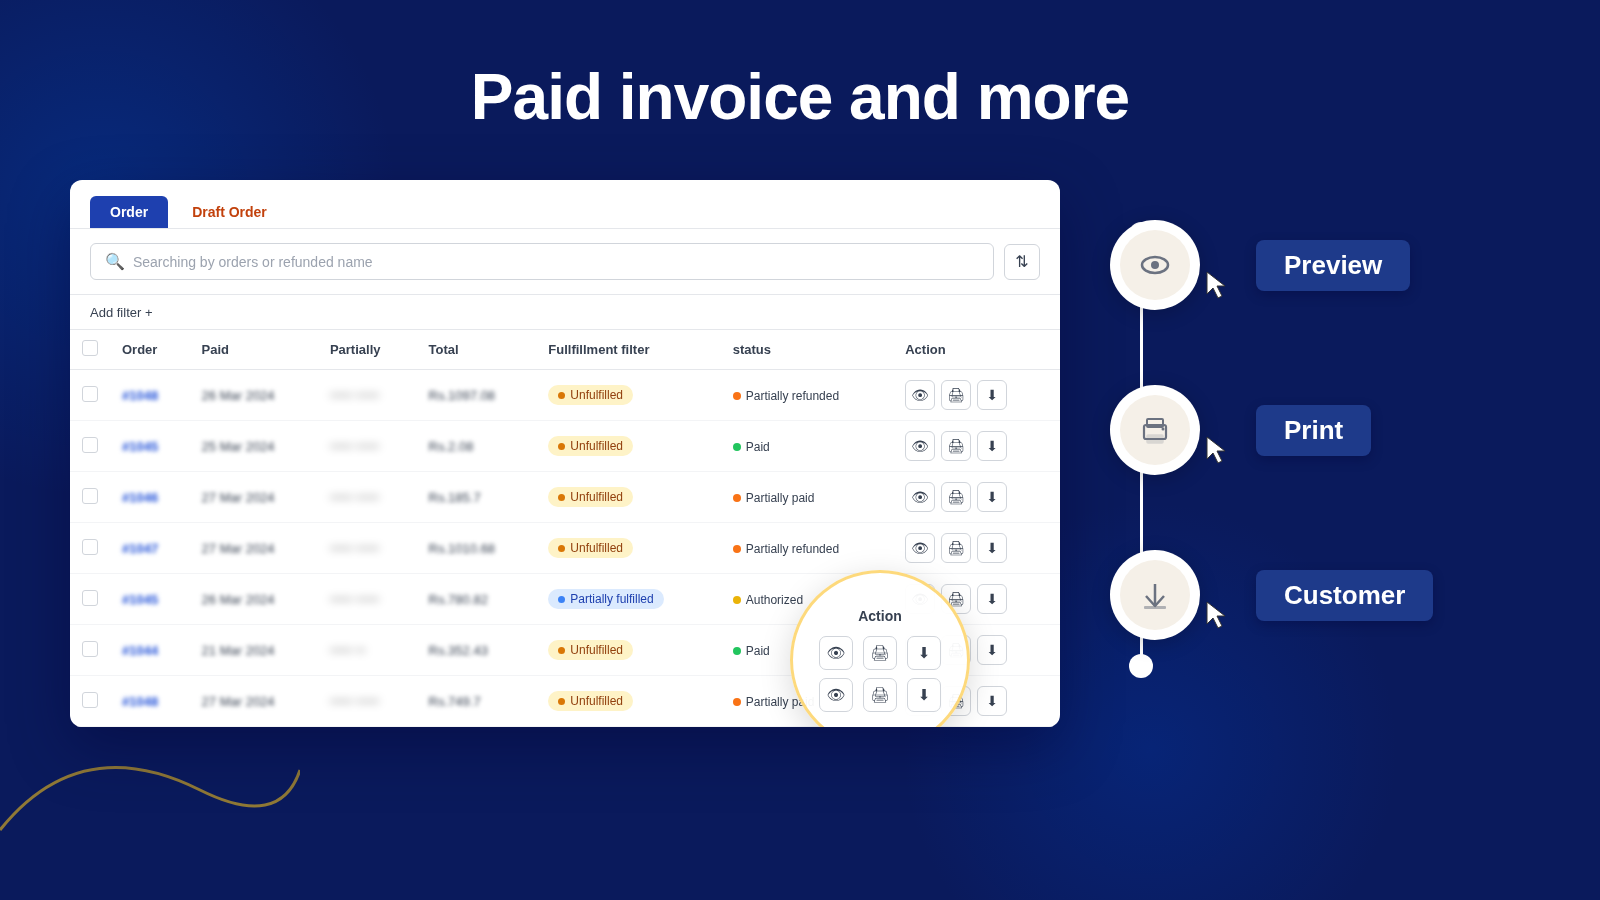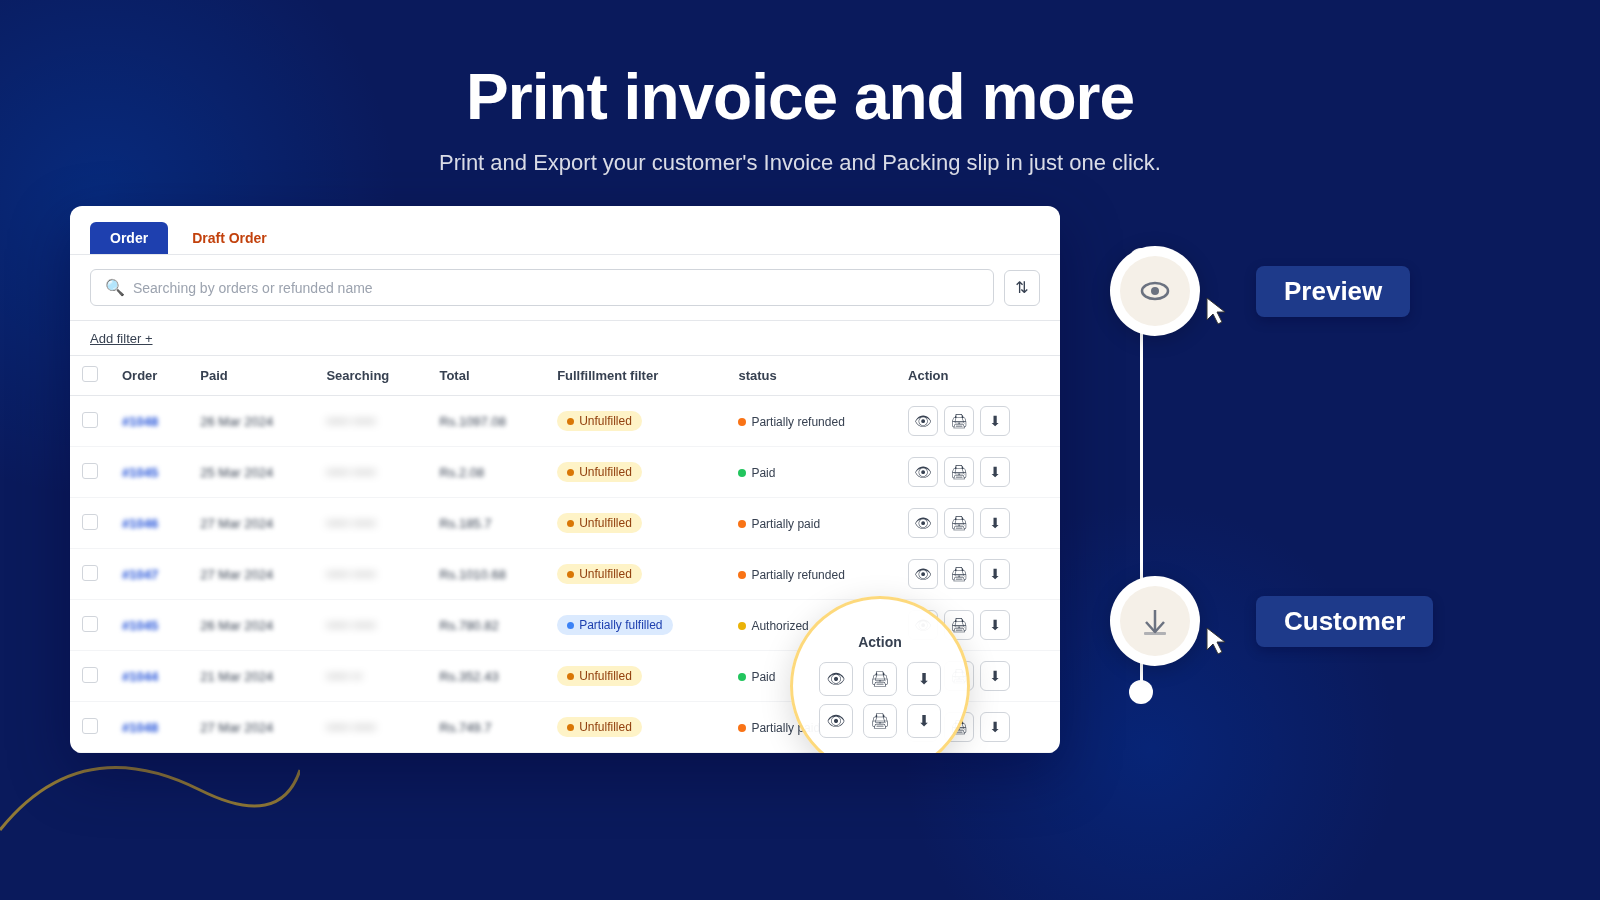"Print invoice and more" h1 { text: Print -> Paid }
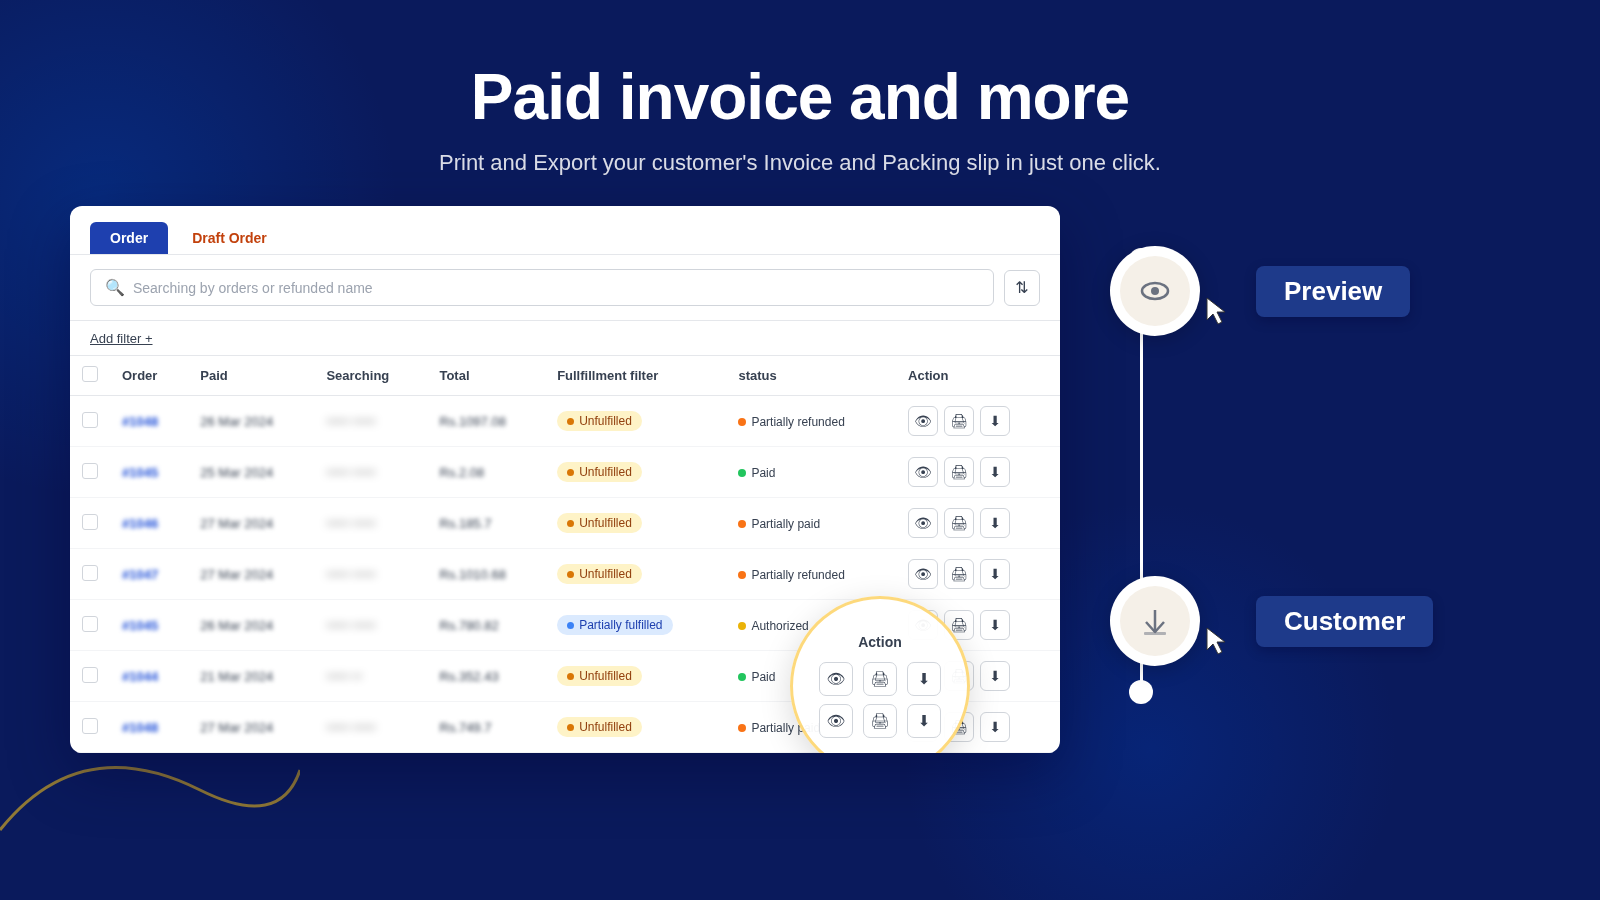"Print and Export your customer's" p { html: <p>Print and Export your customer's Invoice and Packing slip in just one click.</p> -> none }
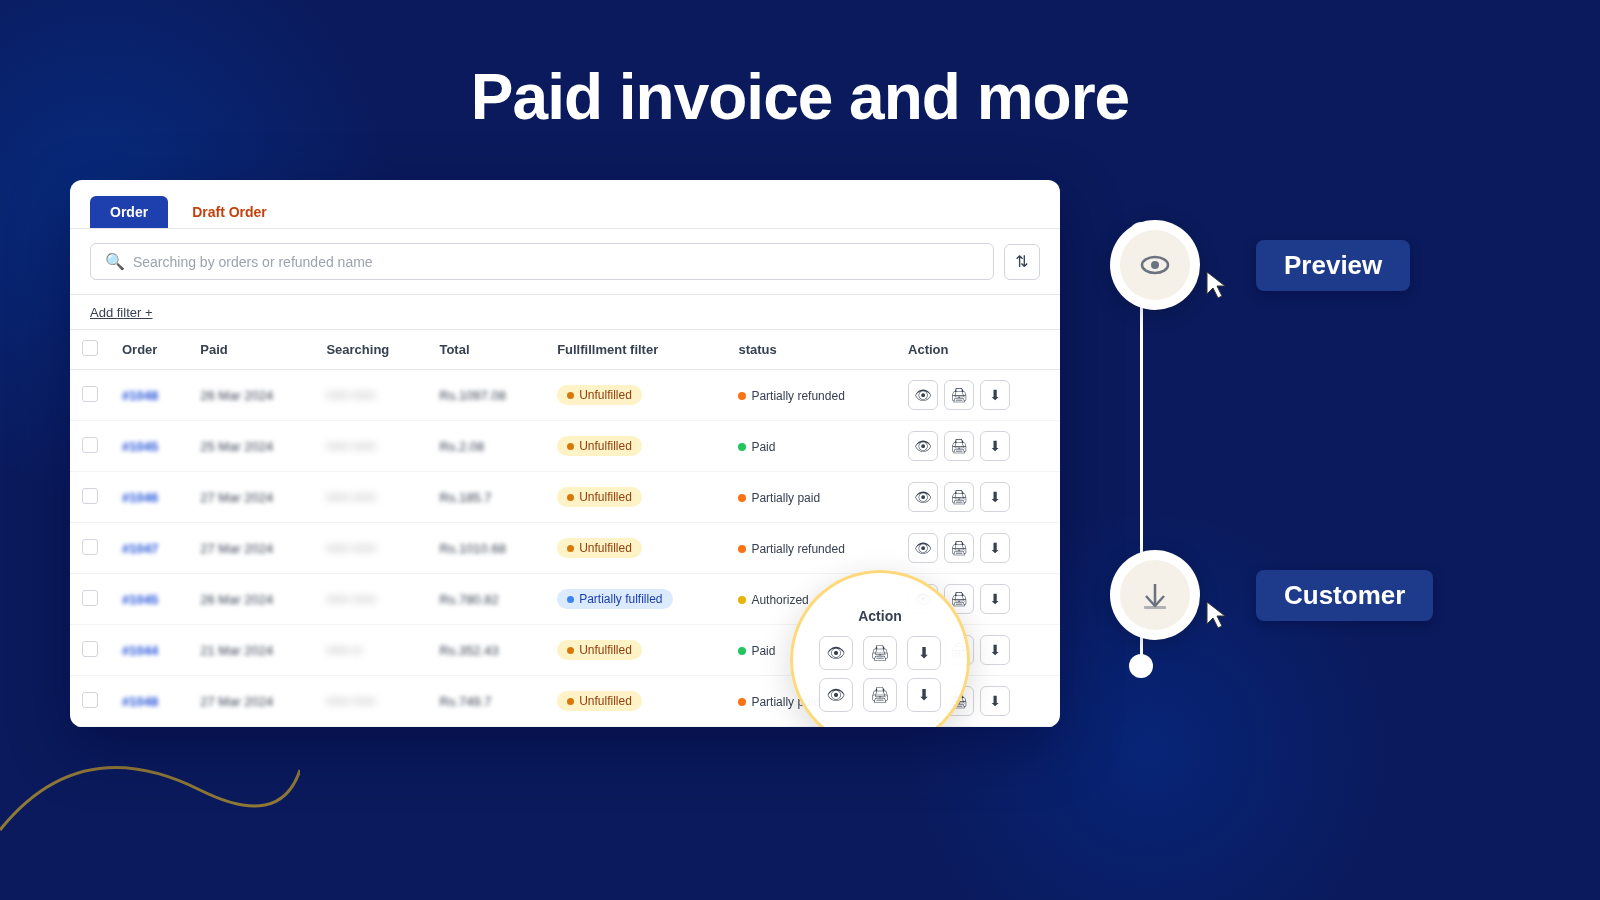"Add filter +" .add-filter-btn { text-decoration: underline -> none }
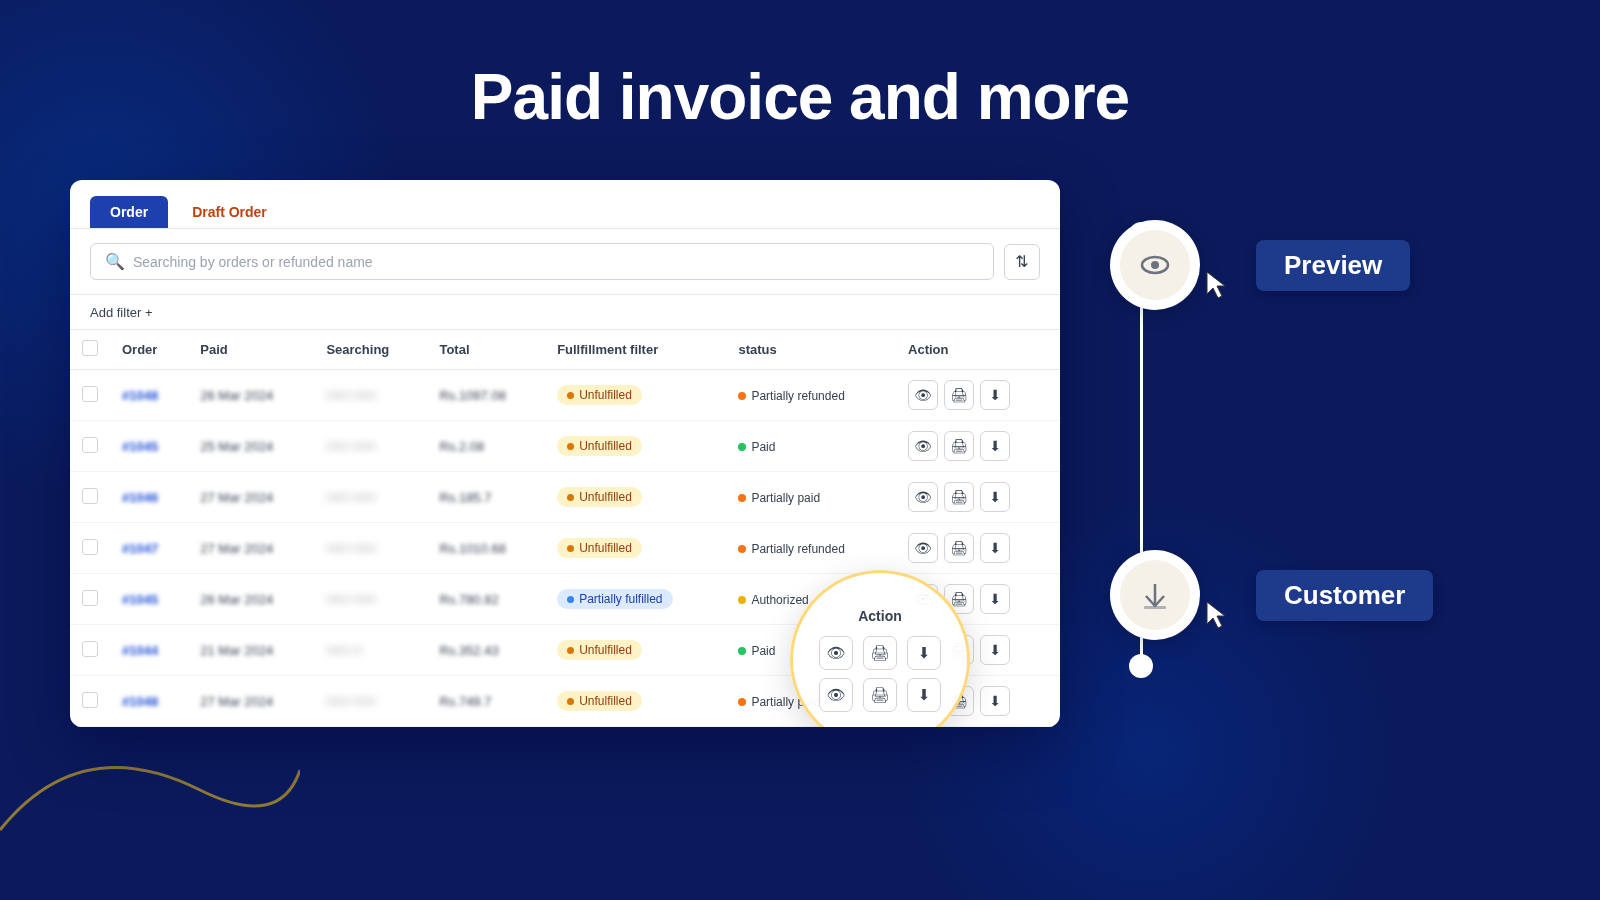"Searching" th { text: Searching -> Partially }
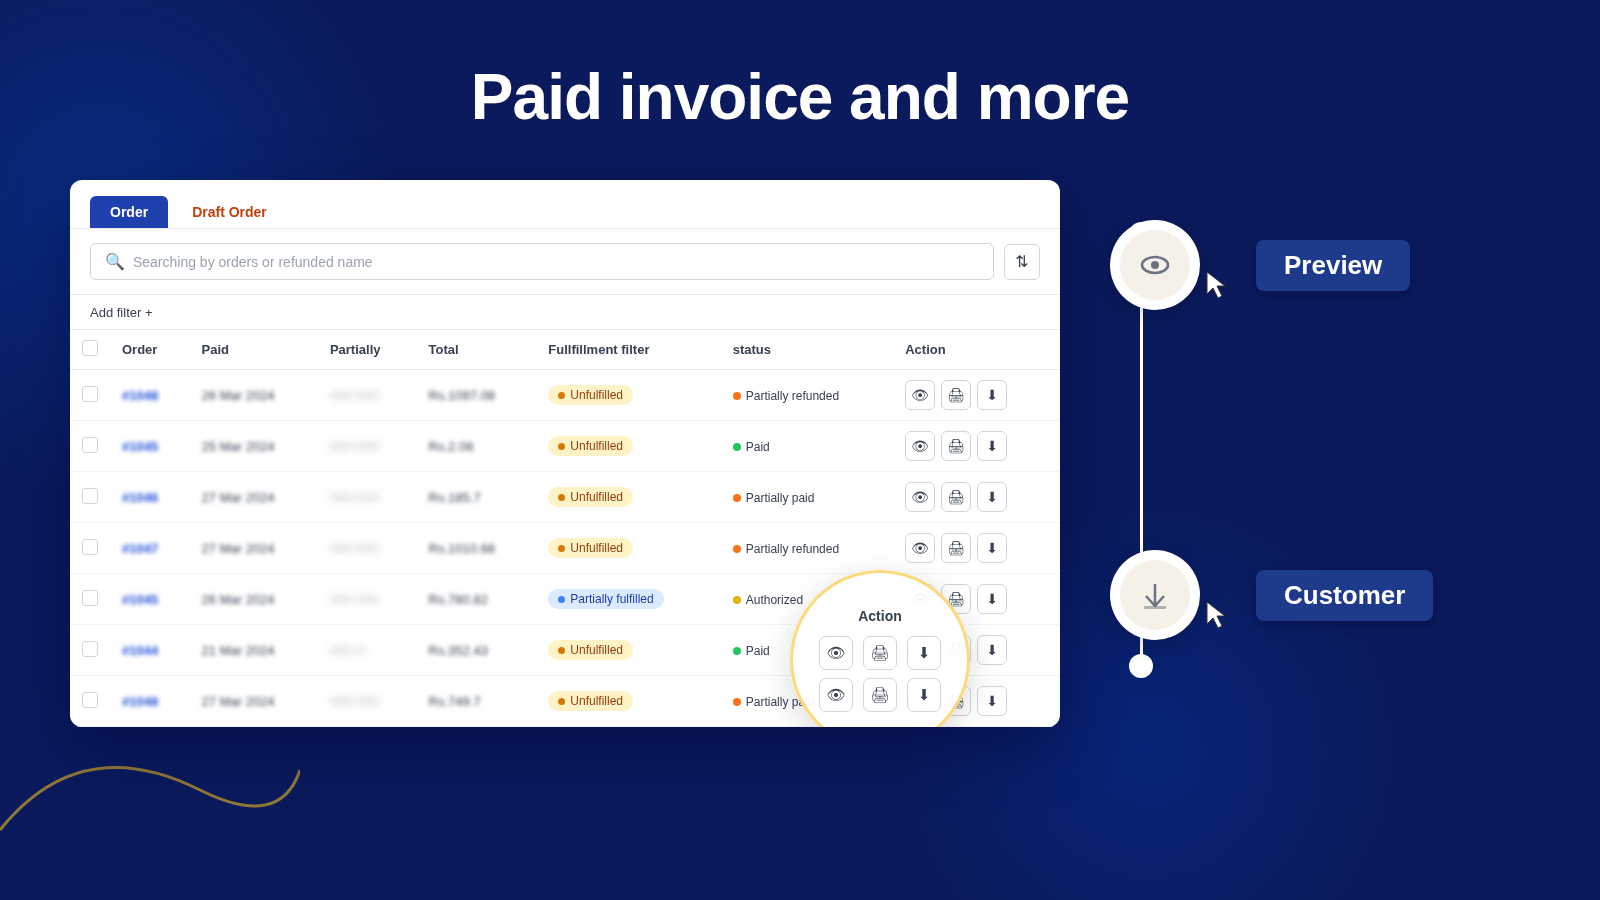"Print" div.feature-item { html: none -> <div> <div> <div> <svg> <rect></rect> <rect></rect> <rect></rect> <circle></circle> </svg> </div> </div> <div> <svg> <polygon></polygon> </svg> </div> <div>Print</div> </div> }
